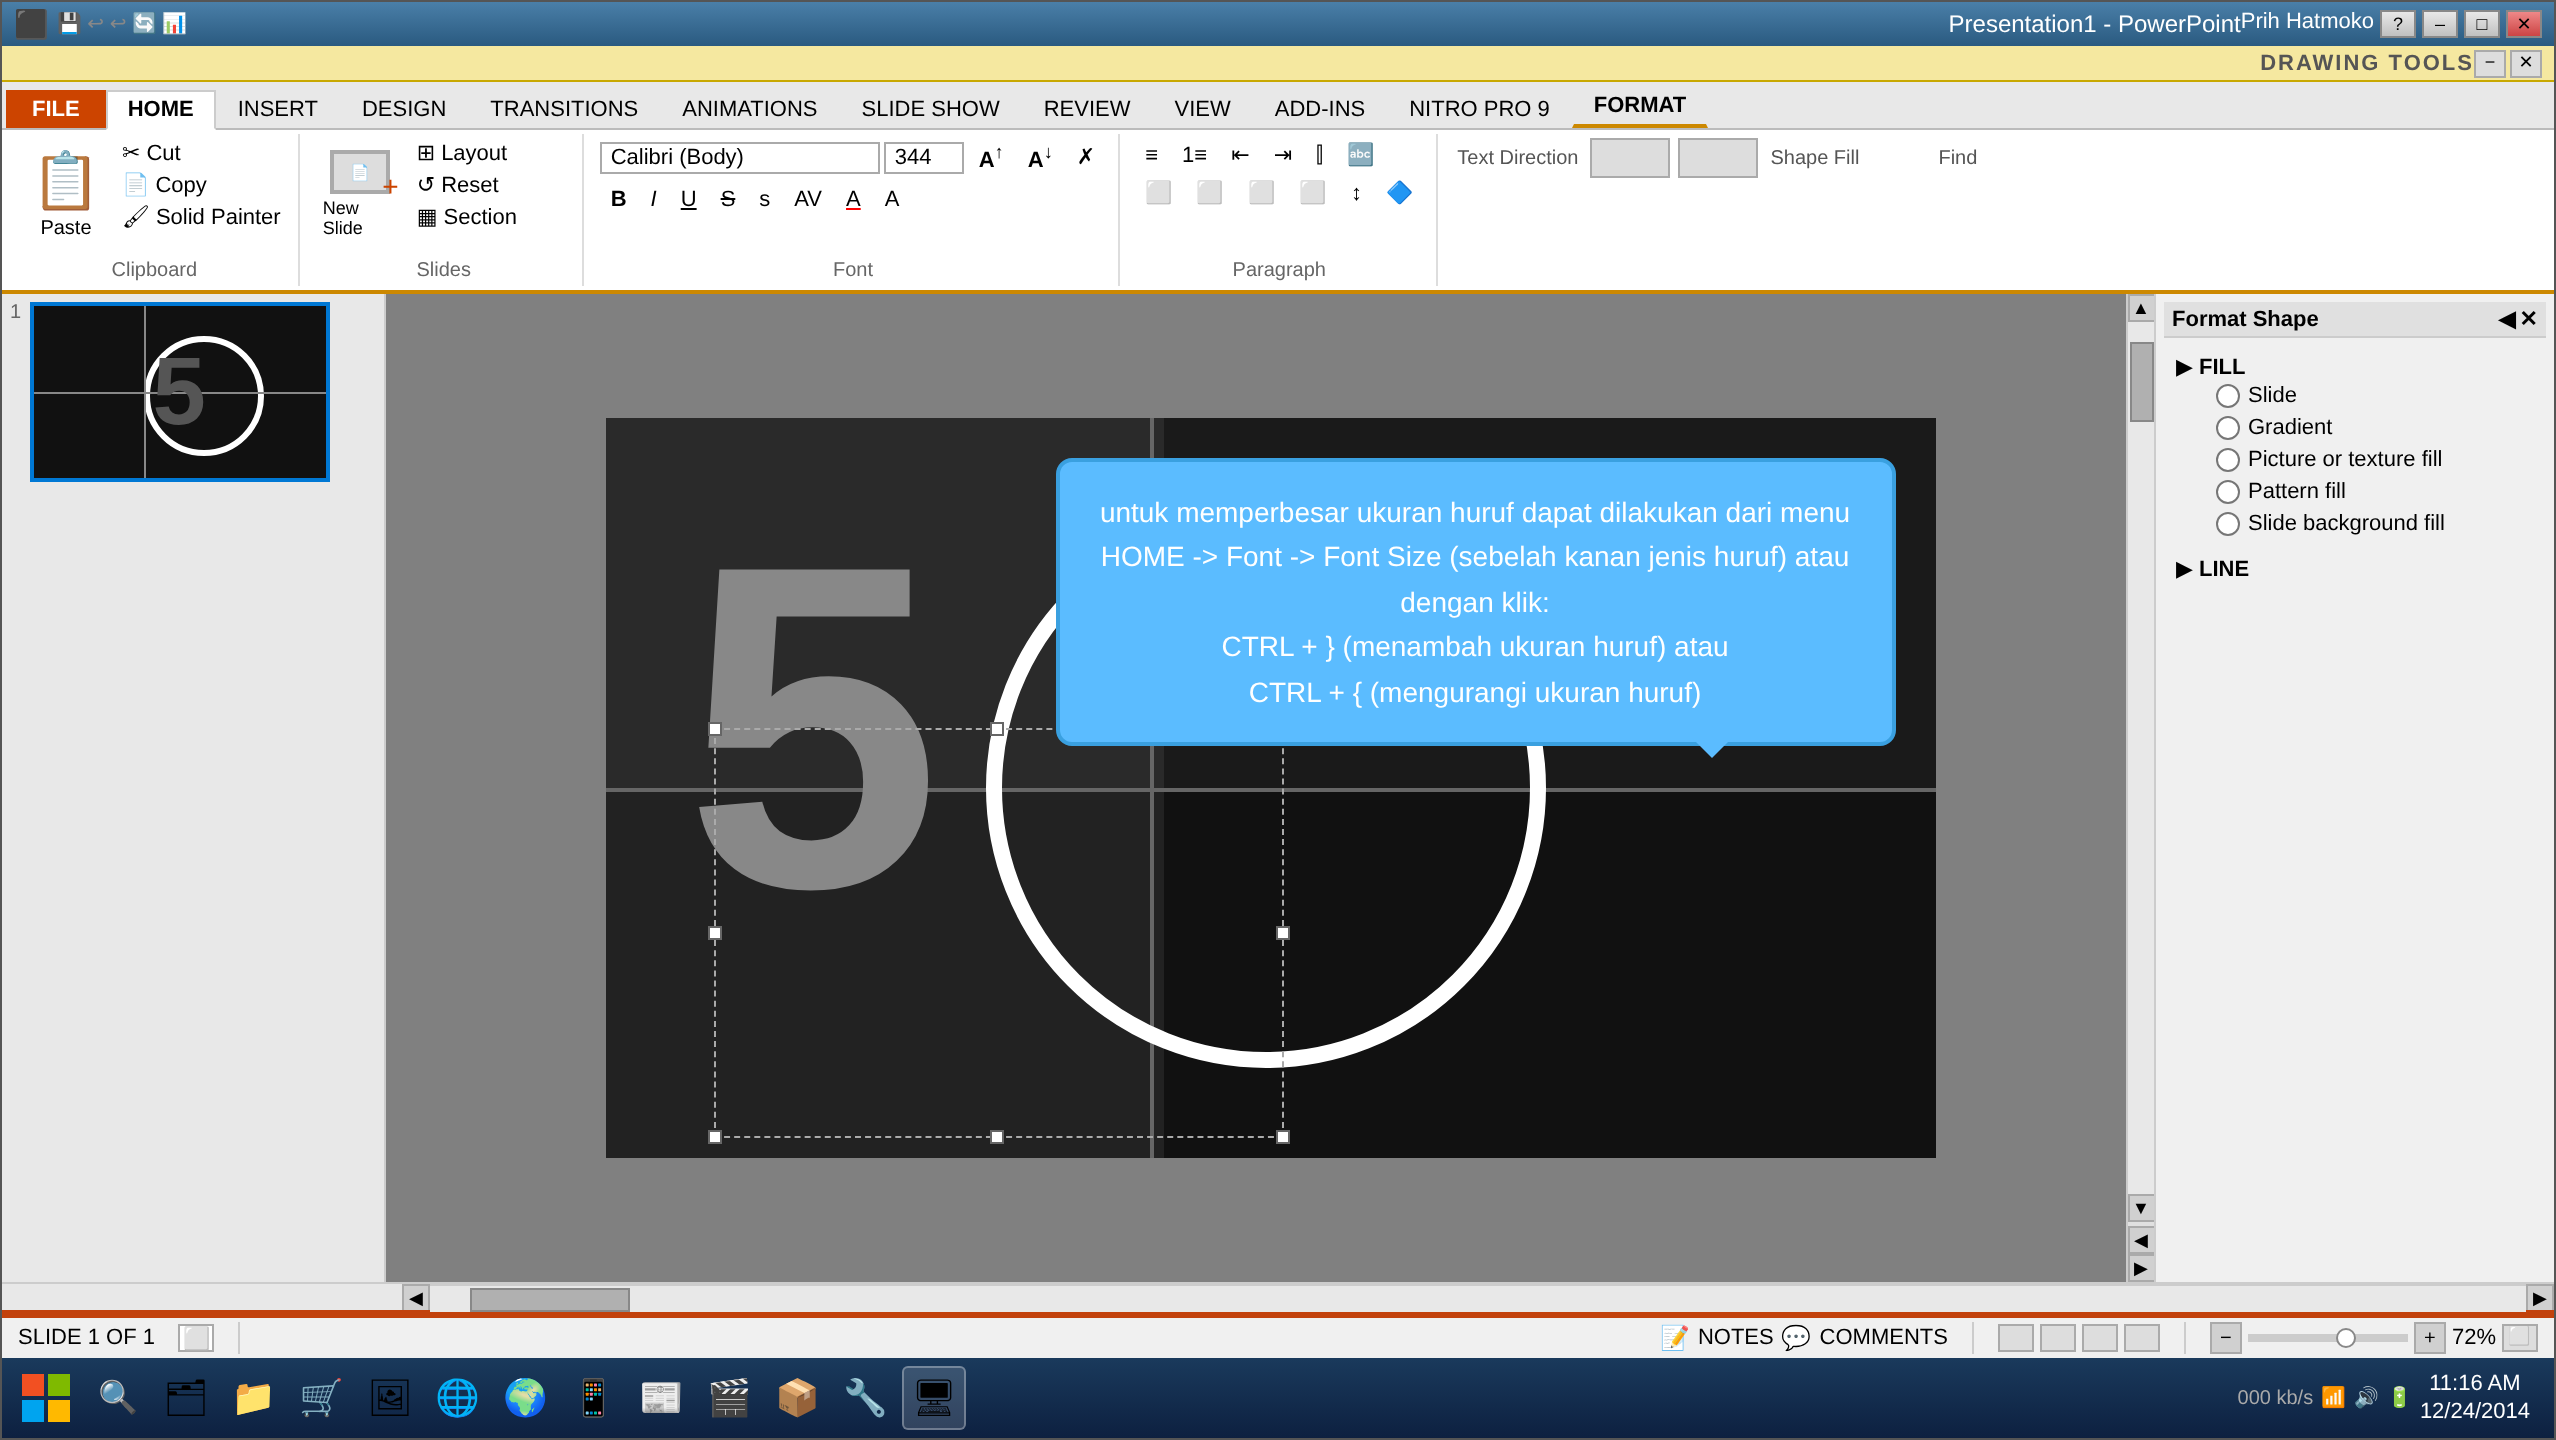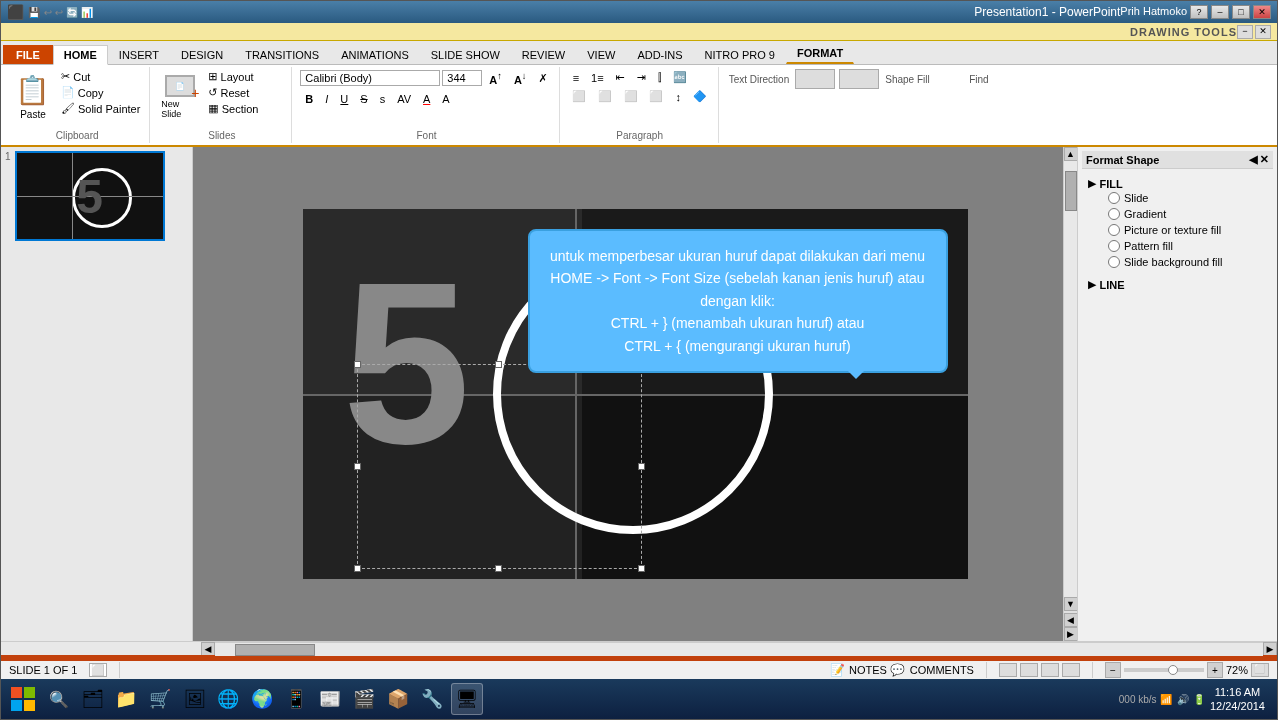"SLIDE 1 OF 1" .status-bar { border-top: 6px solid #c2410c -> 4px solid #c2410c }
